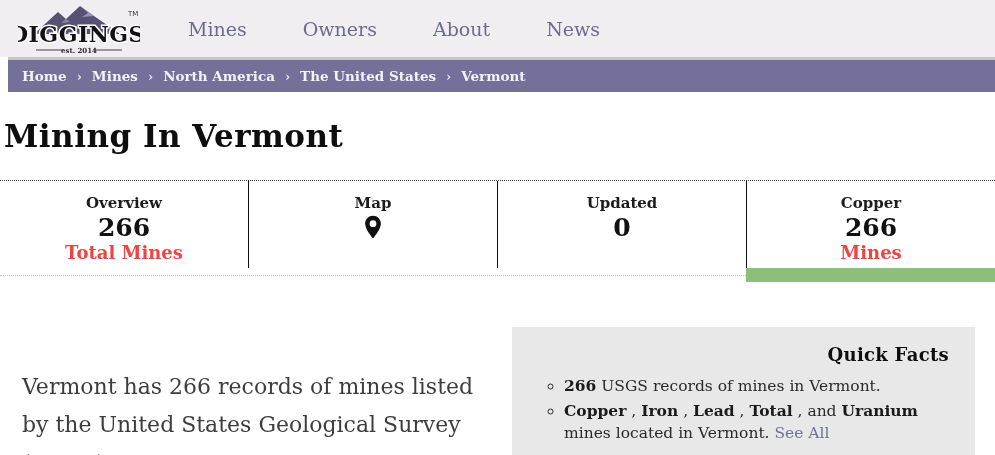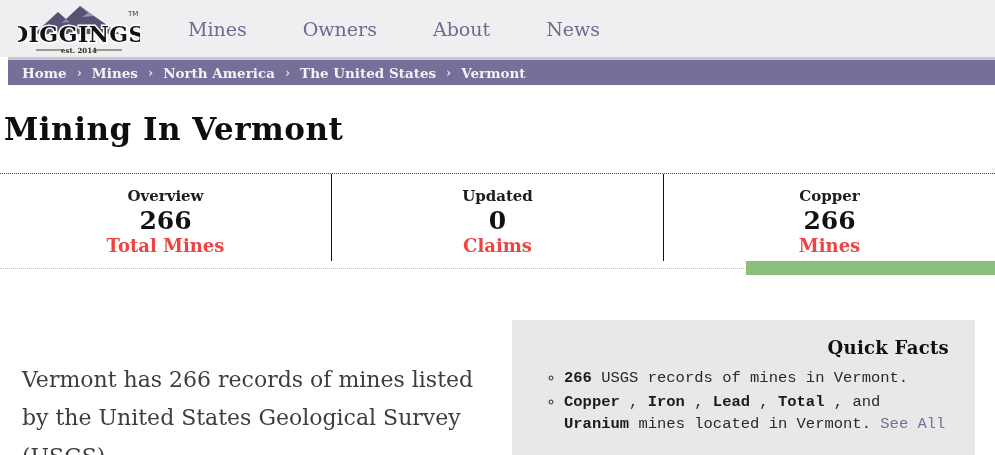"Home" .breadcrumb { height: 25px -> 32px }
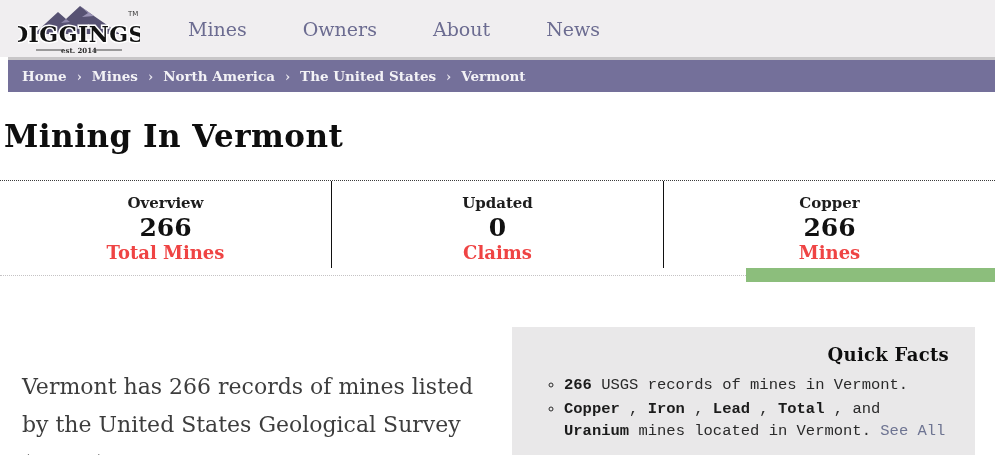"Map" div.stat-col { html: none -> <div> <div>Map</div> <div> <svg> <path></path> </svg> </div> </div> }
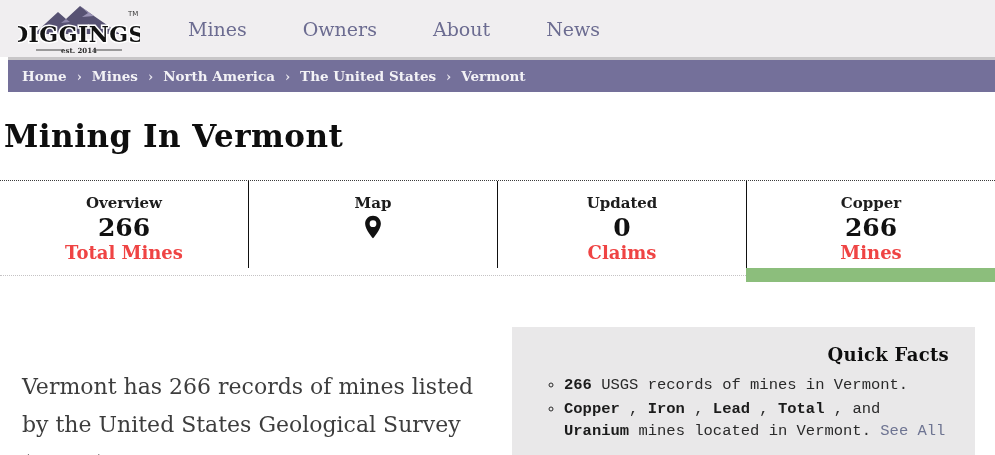"Claims" div.stat-sub { html: <div>Claims</div> -> none }
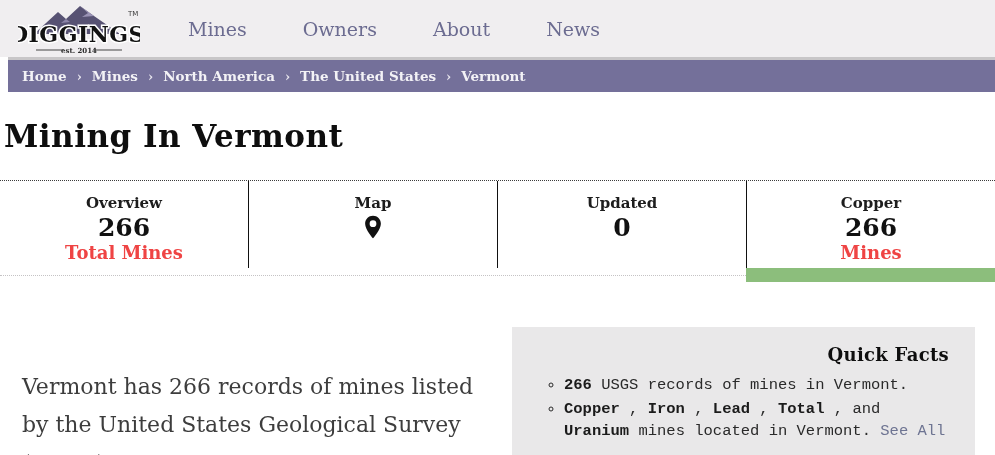"266 USGS records of mines" .quick-facts li { font-family: Liberation Mono, monospace -> none }
